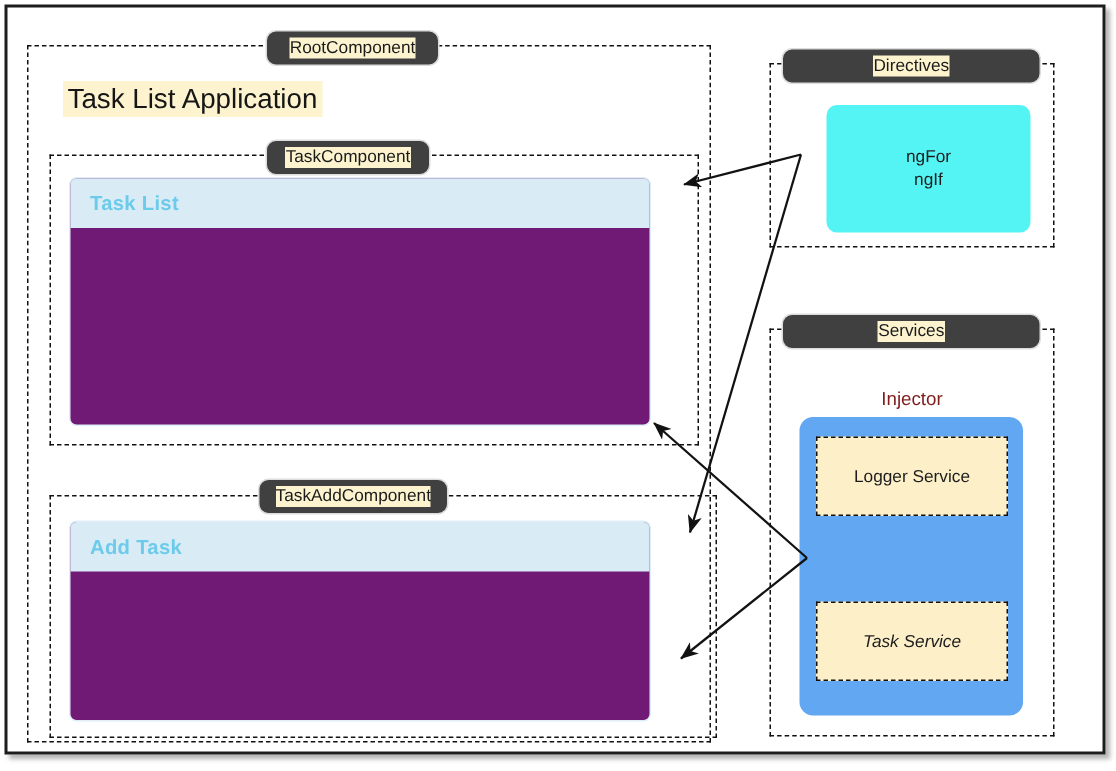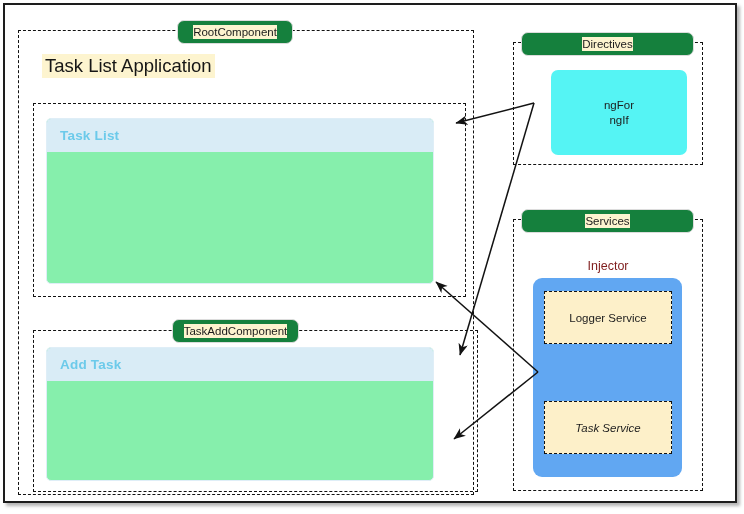"RootComponent" .chip { background: #15803d -> #404040 }
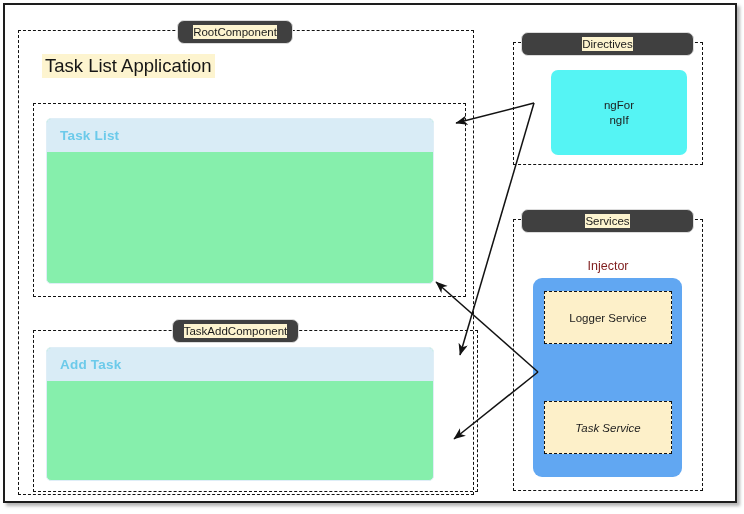"TaskComponent" div.chip { html: none -> <div> <span>TaskComponent</span> </div> }
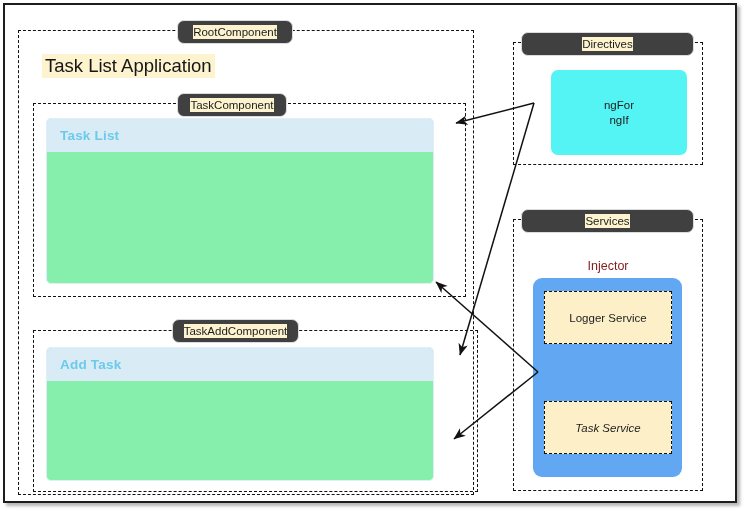"Task List" .panel { background: #86efac -> #701a75 }
